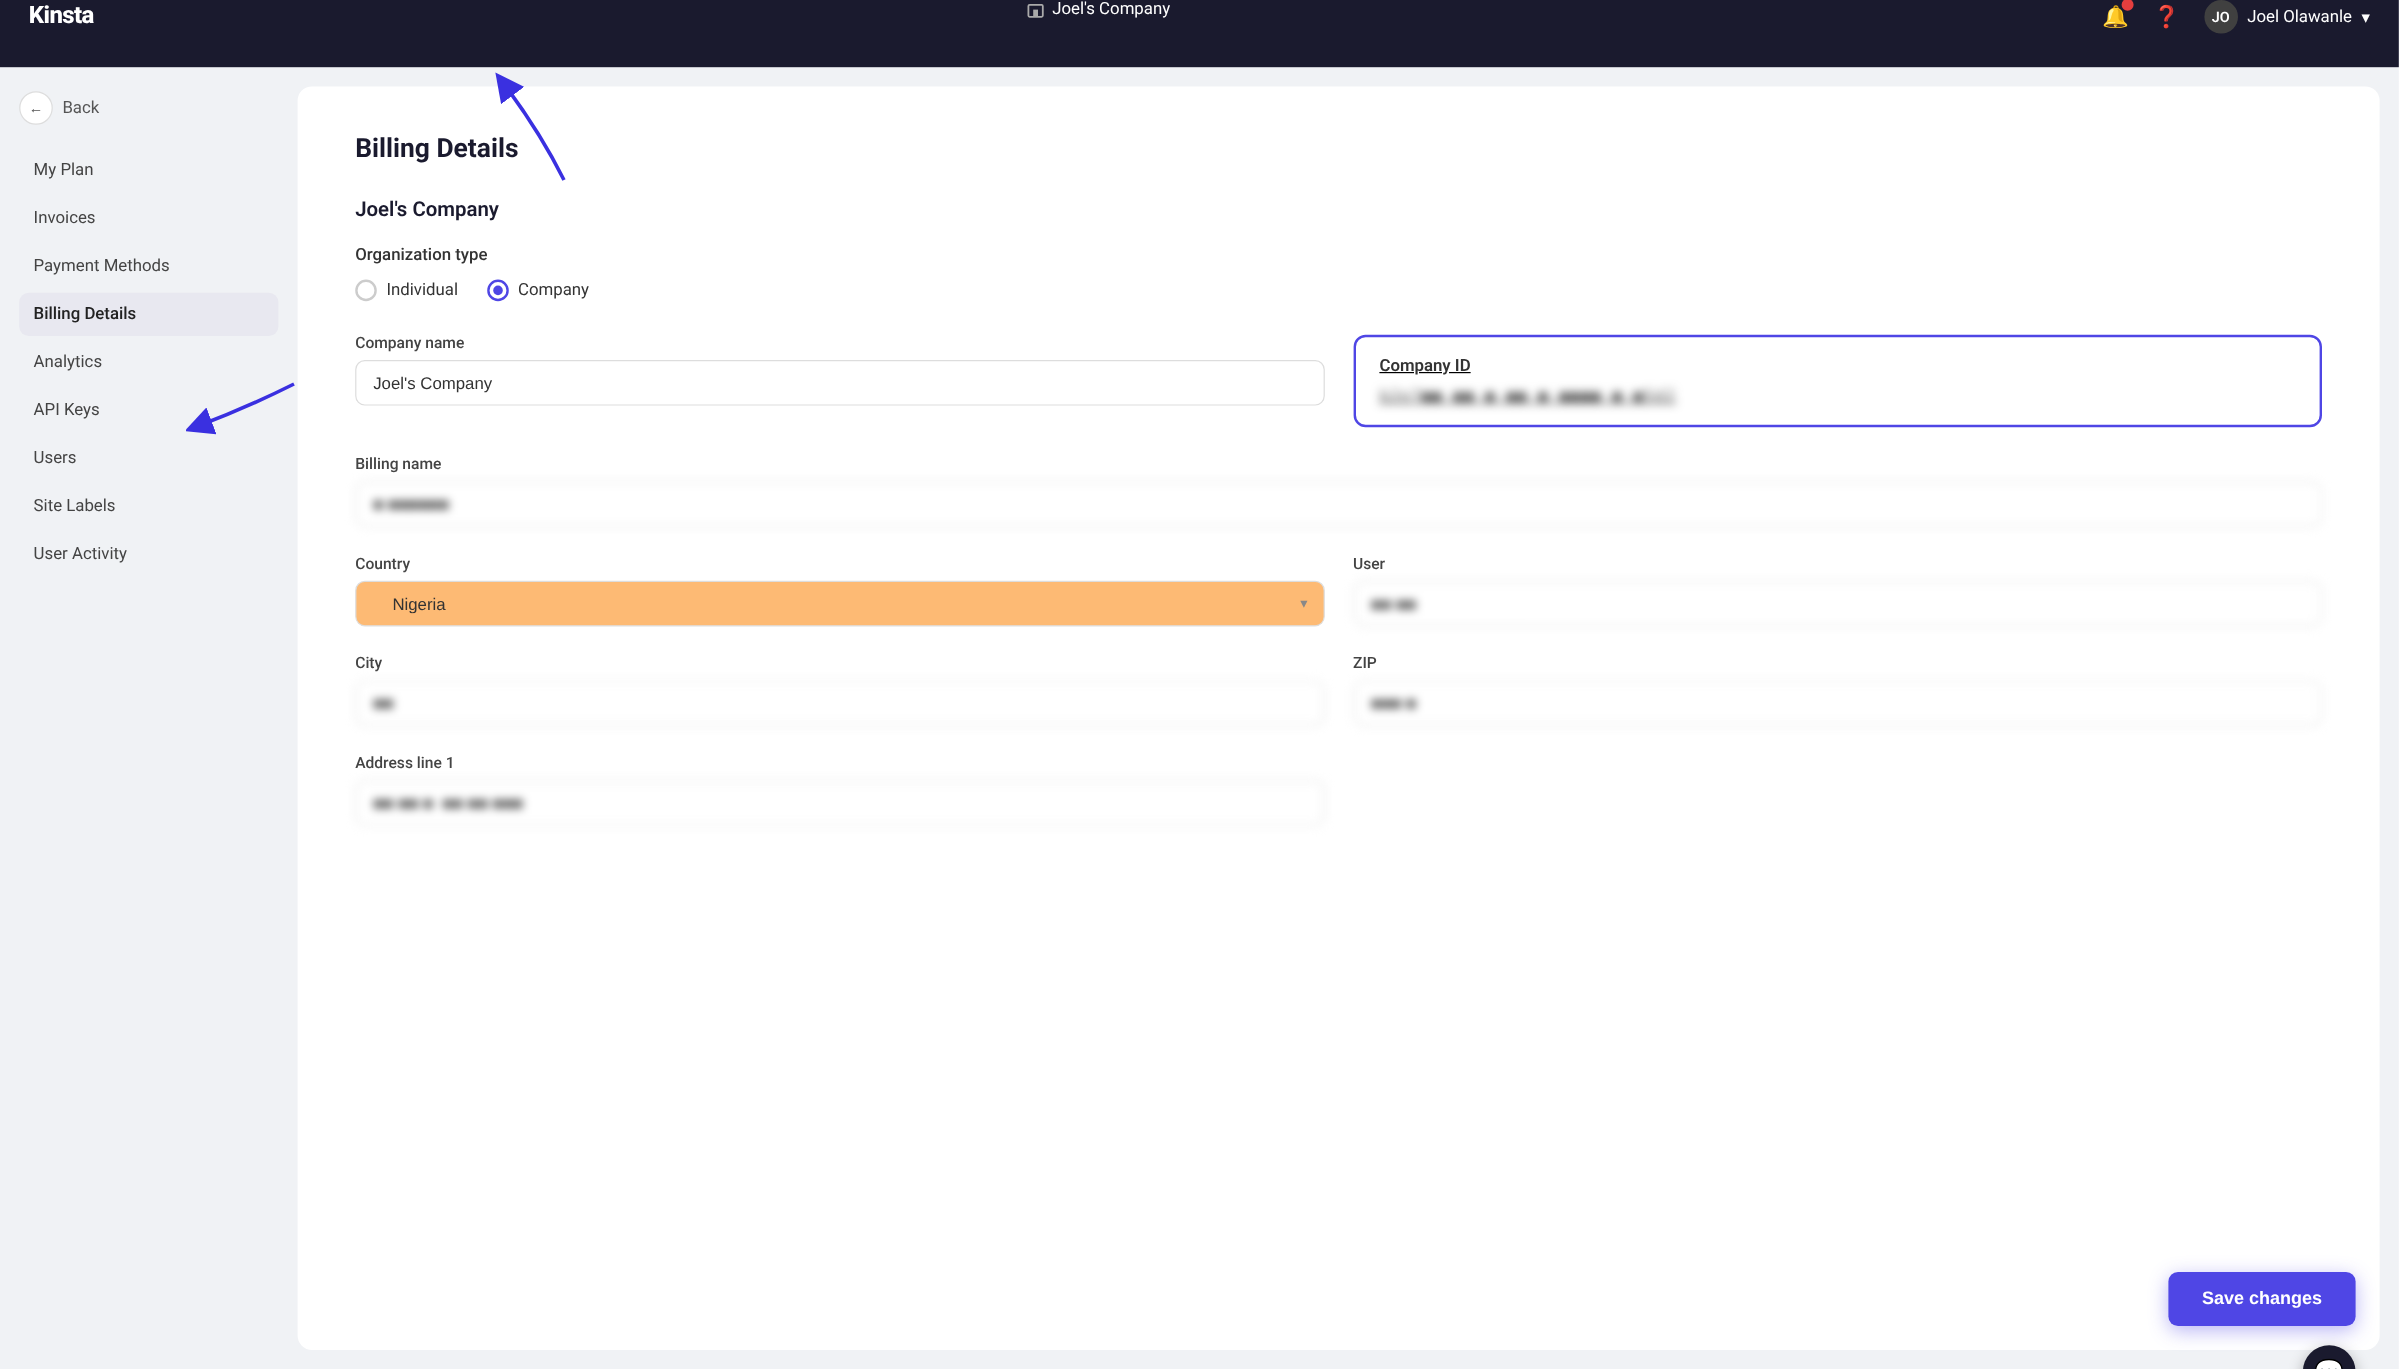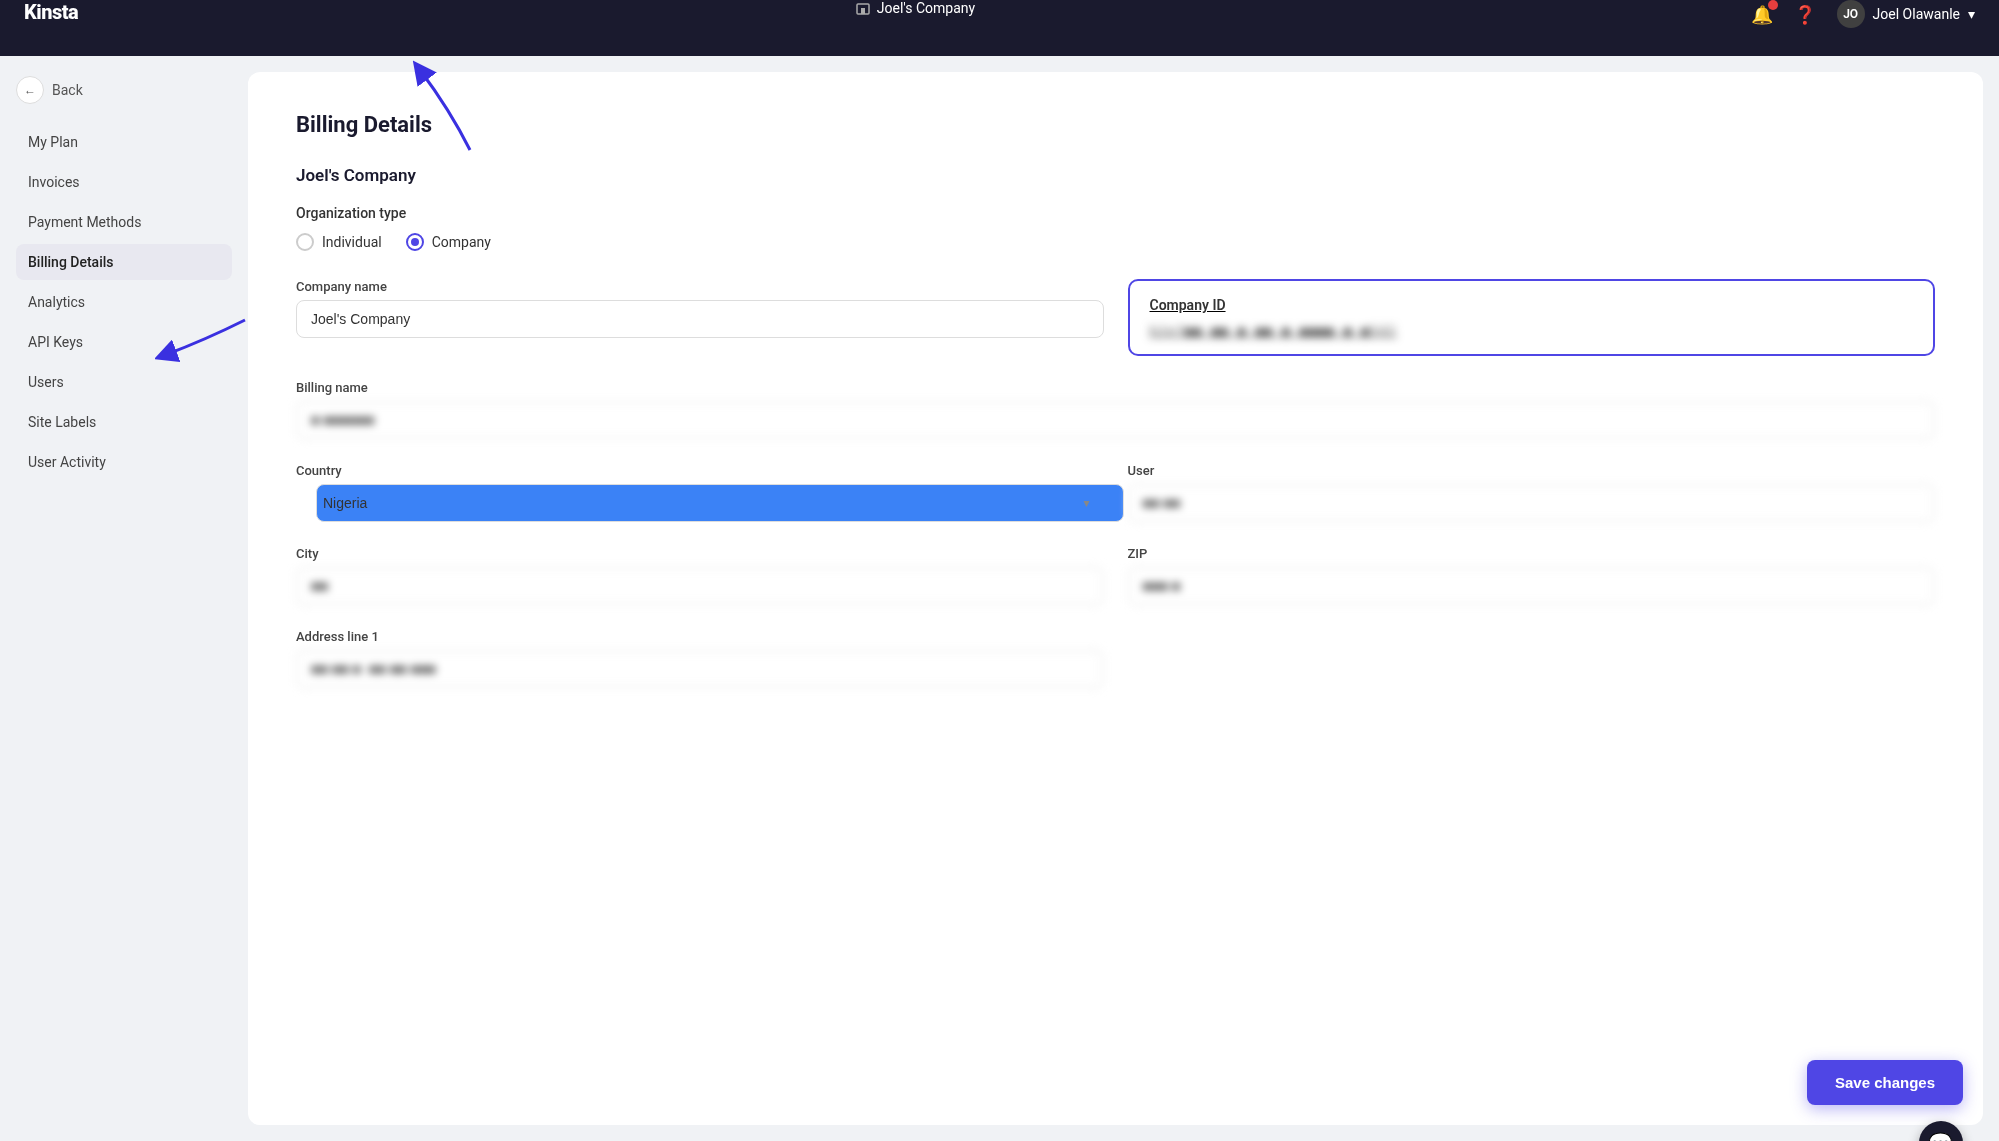"Nigeria" .select-wrapper select { background: #3b82f6 -> #fdba74; margin-left: 20px -> none; padding: 10px 6px -> 10px 30px }
